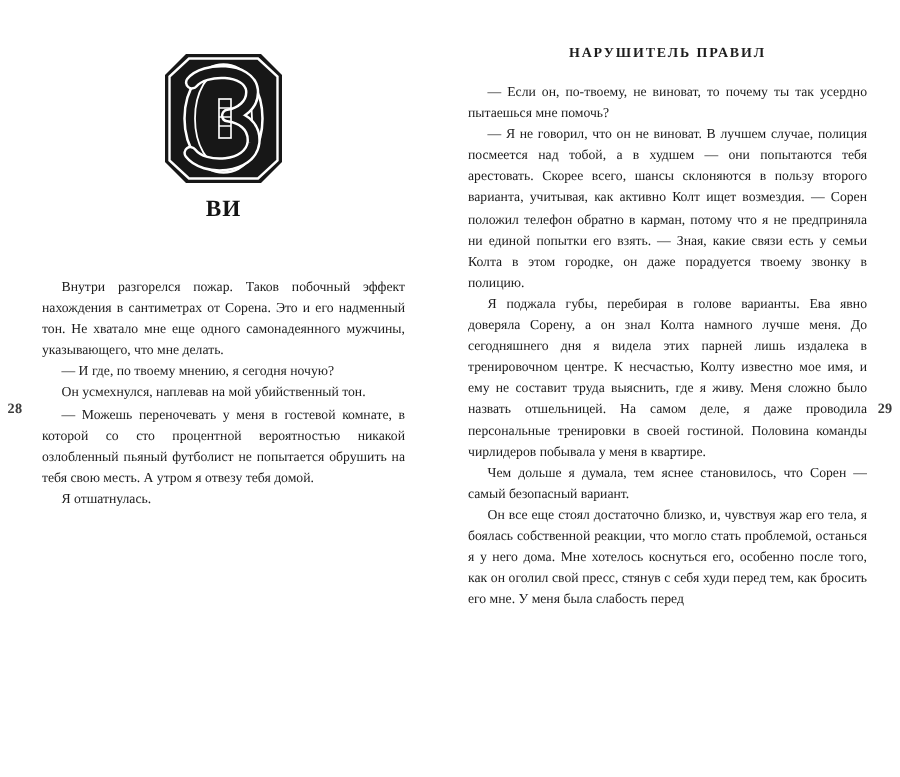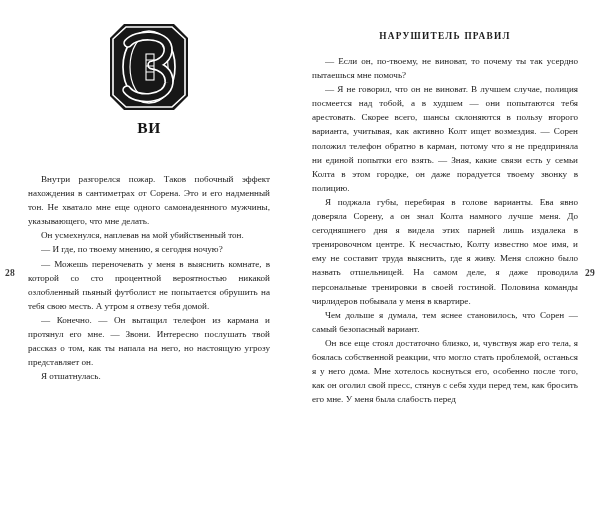"ВИ" .chapter-opener { padding-top: 24px -> 36px }
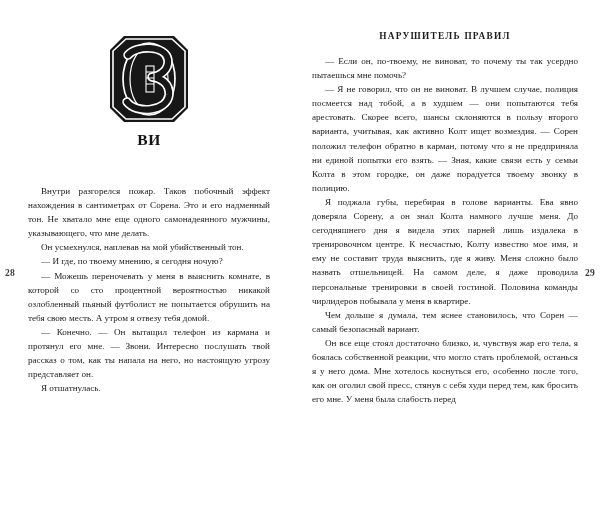"Он усмехнулся, наплевав на мой" p { order: before "— И где, по твоему" -> after "— И где, по твоему" }
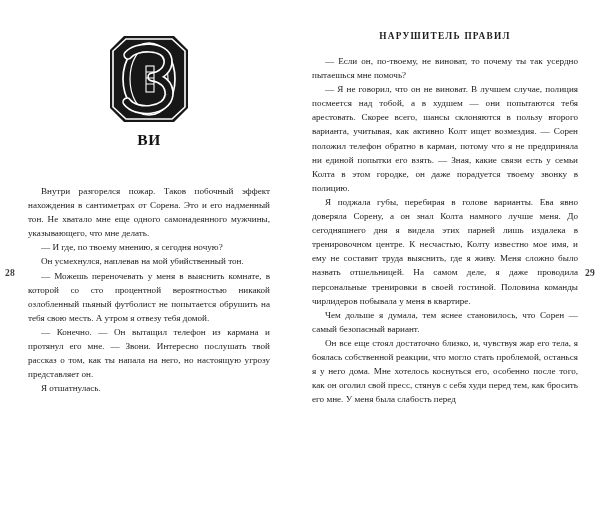"— Можешь переночевать у меня" p { text: выяснить -> гостевой }
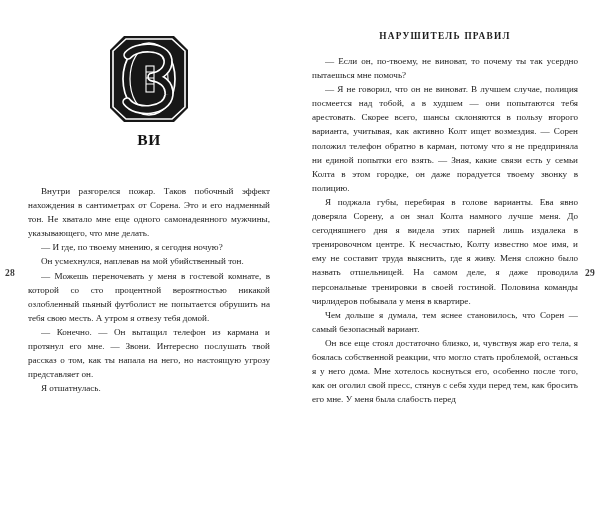"— Конечно. — Он вытащил" p { html: <p>— Конечно. — Он вытащил телефон из кармана и протянул его мне. — Звони. Интересно послушать твой рассказ о том, как ты напала на него, но настоящую угрозу представляет он.</p> -> none }
